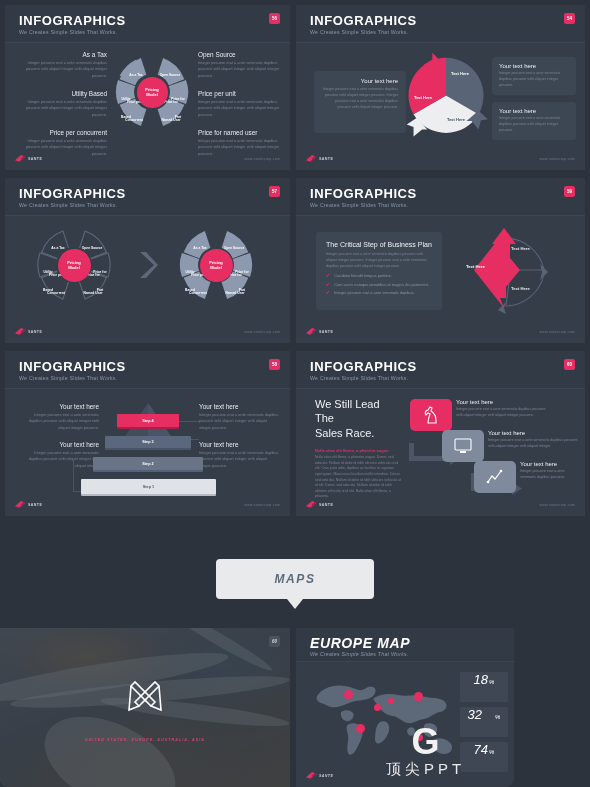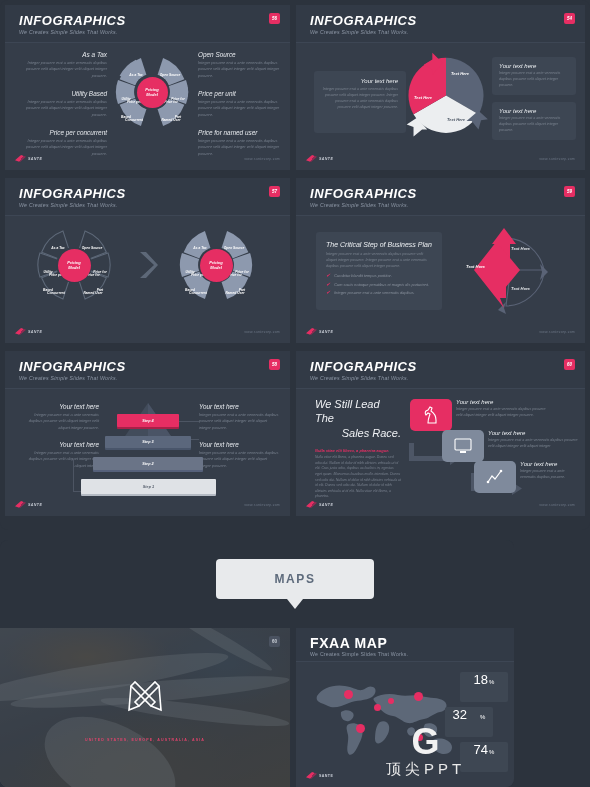"INFOGRAPHICS" .slide { font-style: italic -> none }
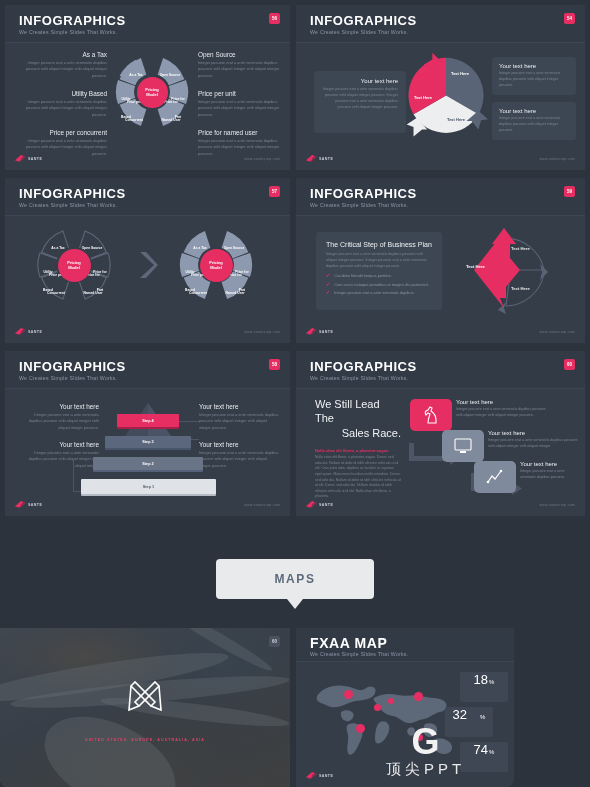"Sales Race." div { text-align: right -> none }
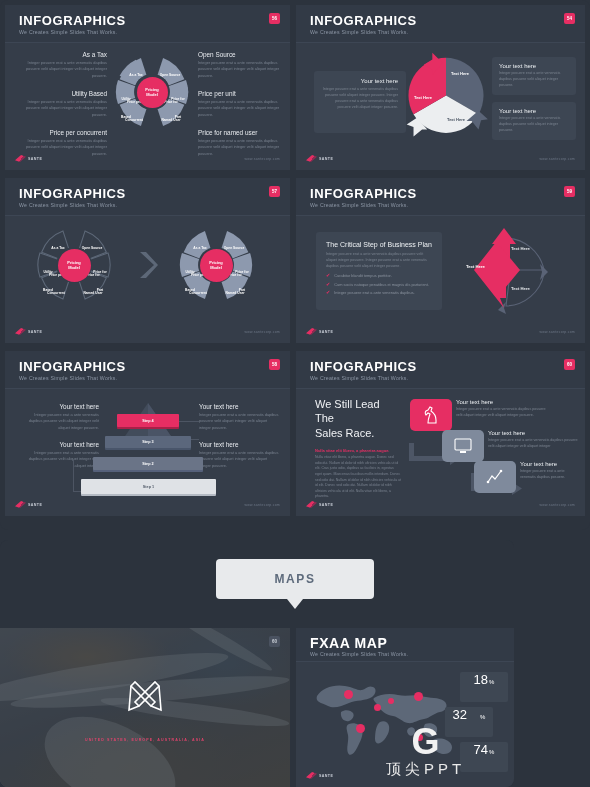"MAPS" .panel-bot { font-style: none -> italic }
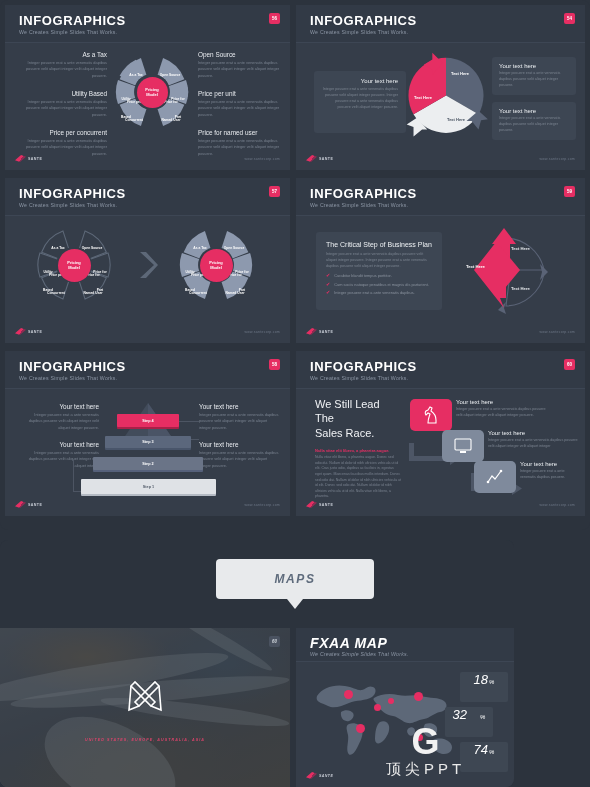"FXAA MAP" div.s-title { text: FXAA -> EUROPE }
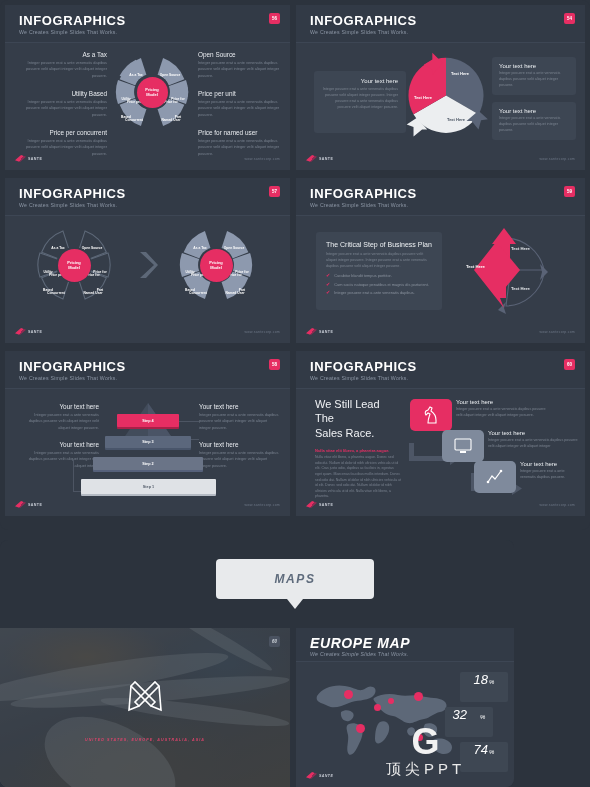"32" div.stat-card { left: 149px -> 164px }
